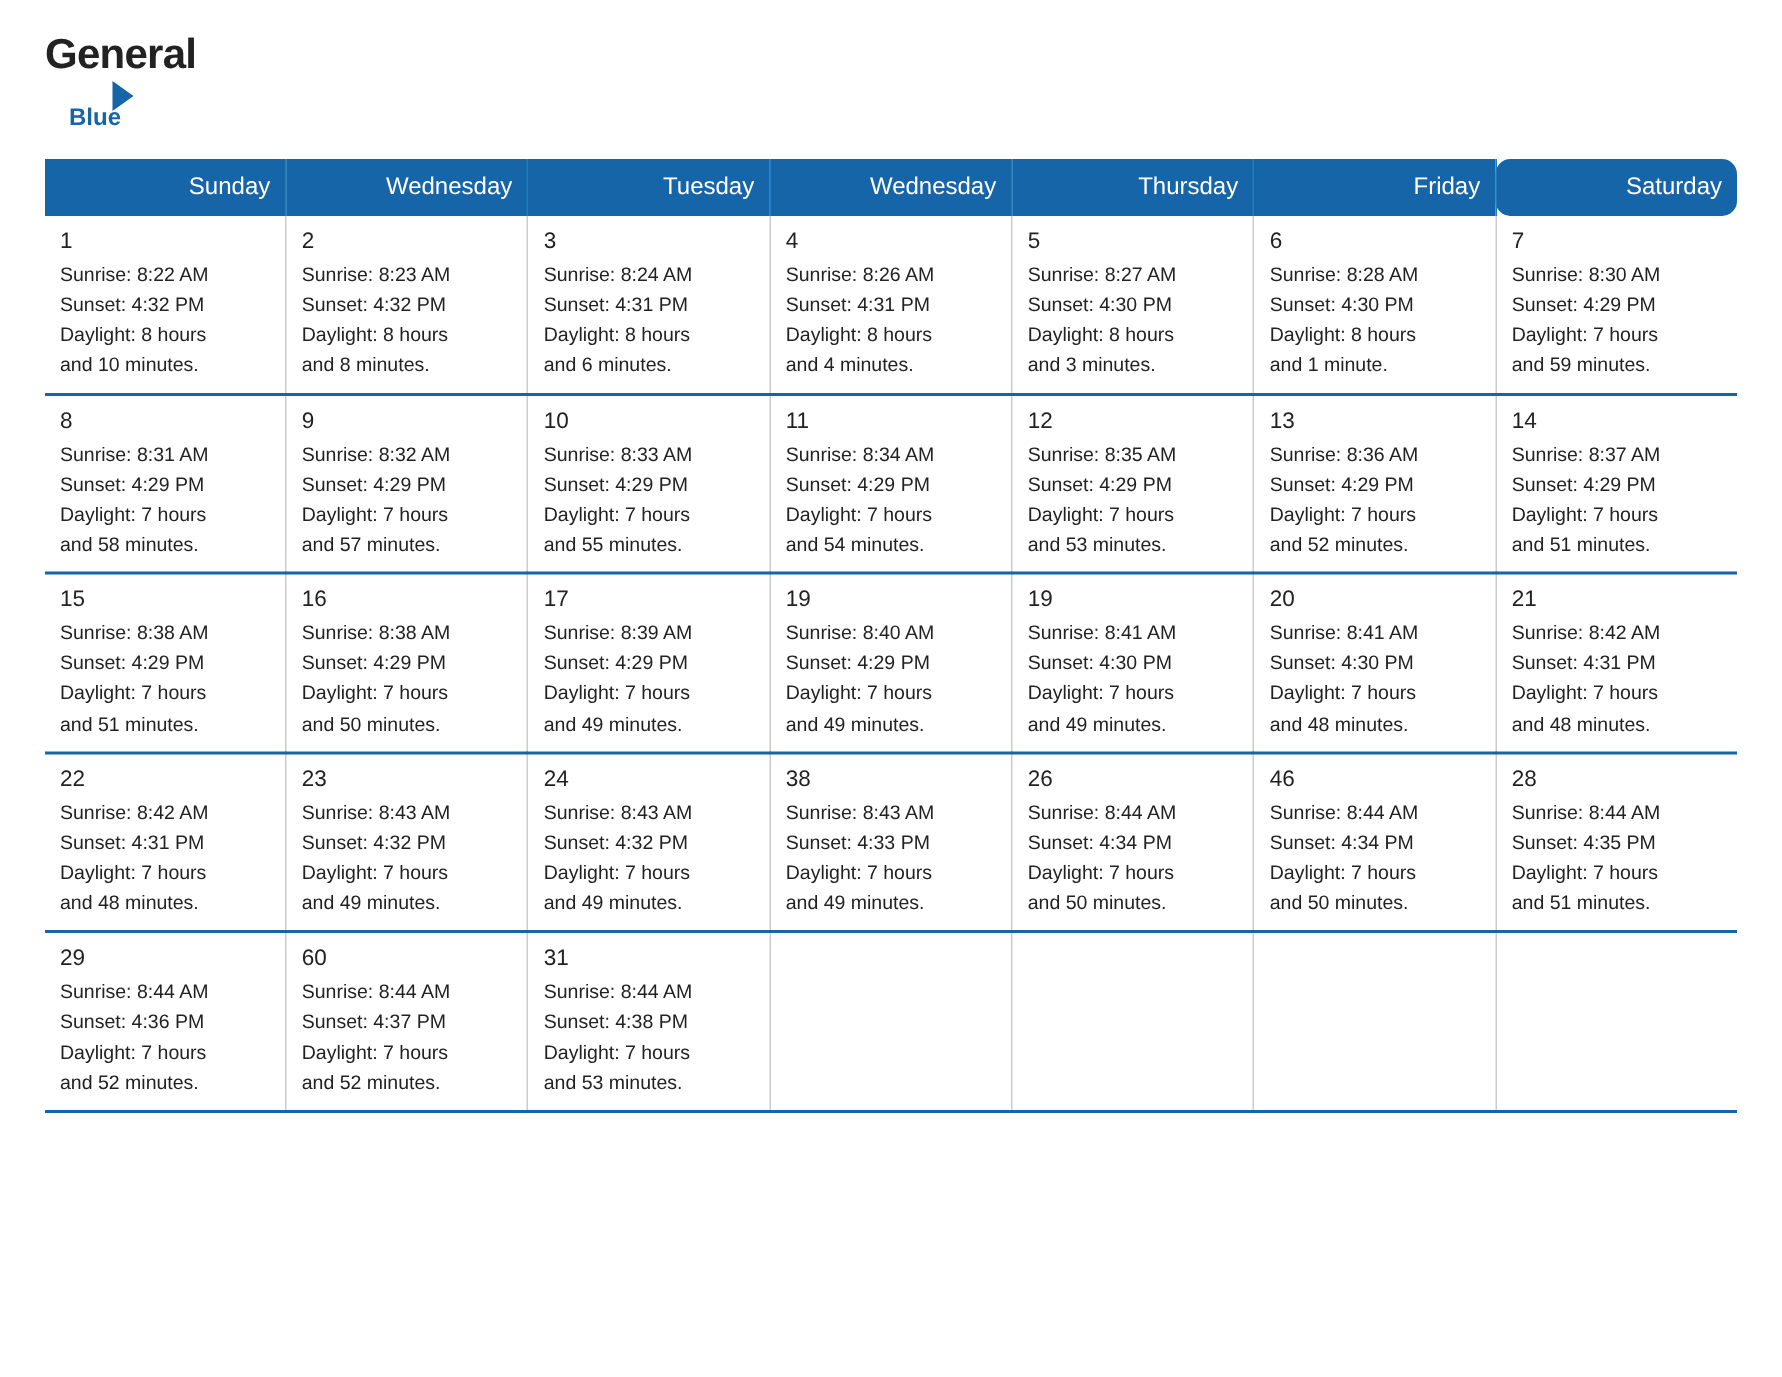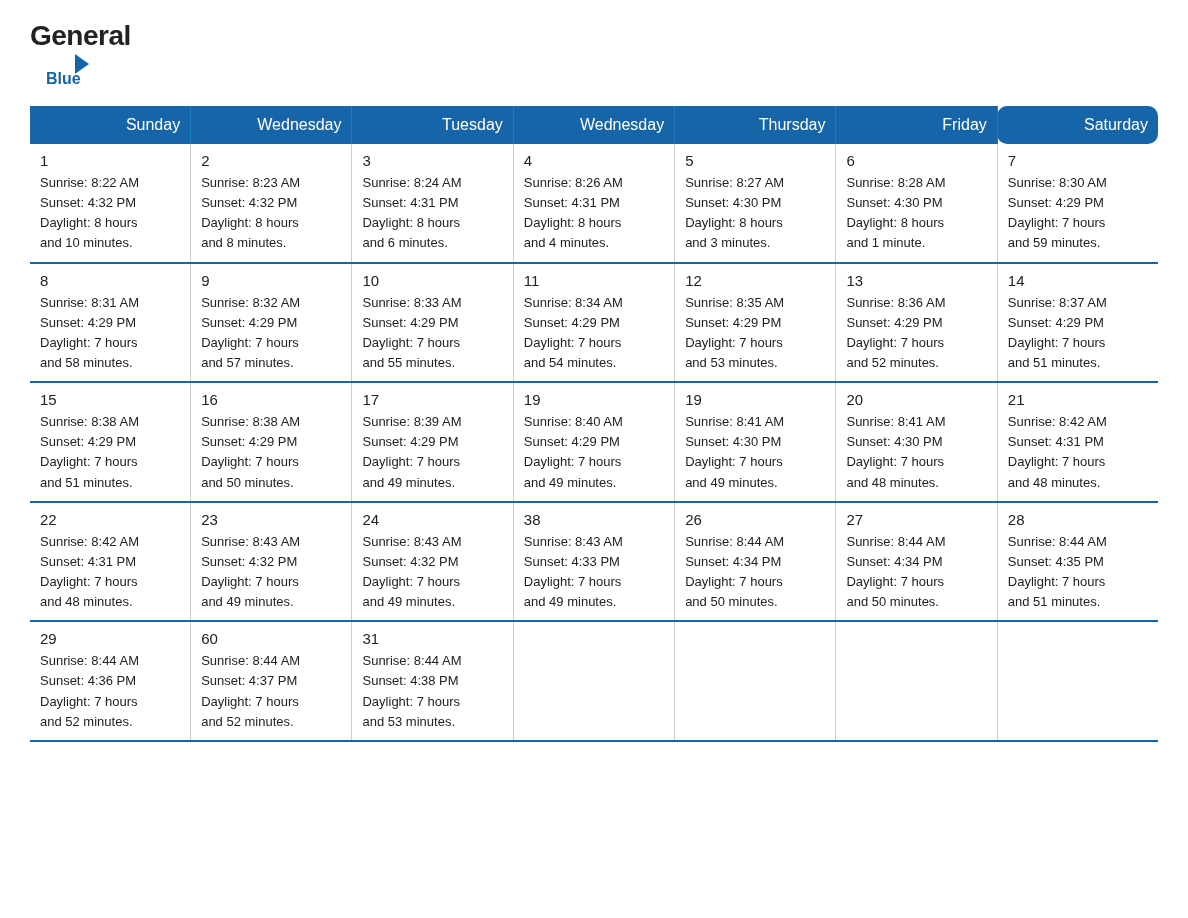"27" span.day-num { text: 27 -> 46 }
